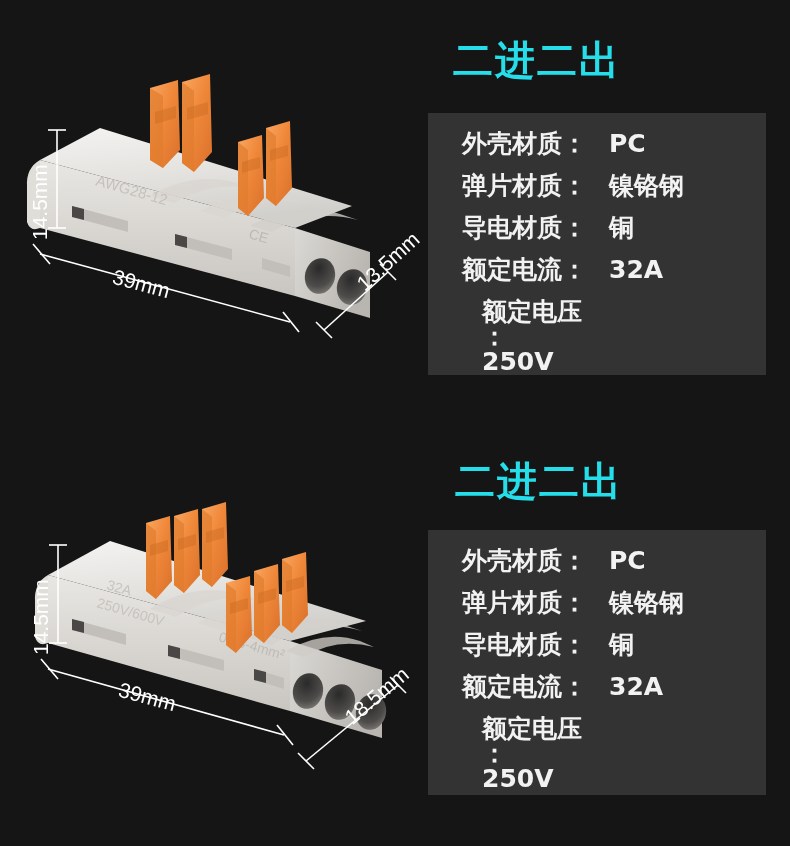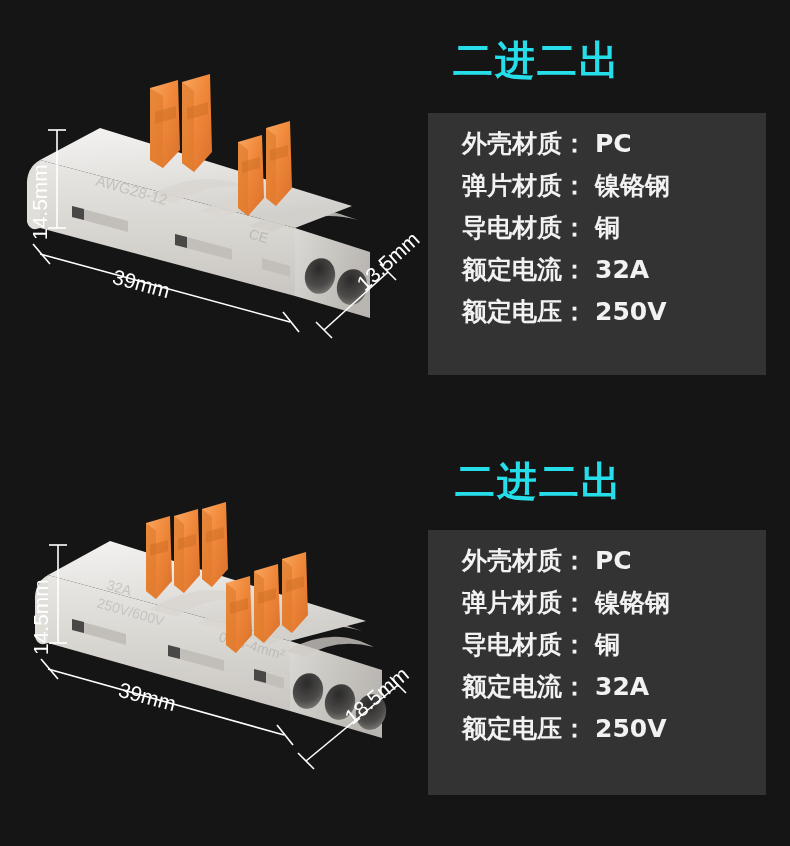"PC" .spec-value { margin-left: 6px -> 20px }
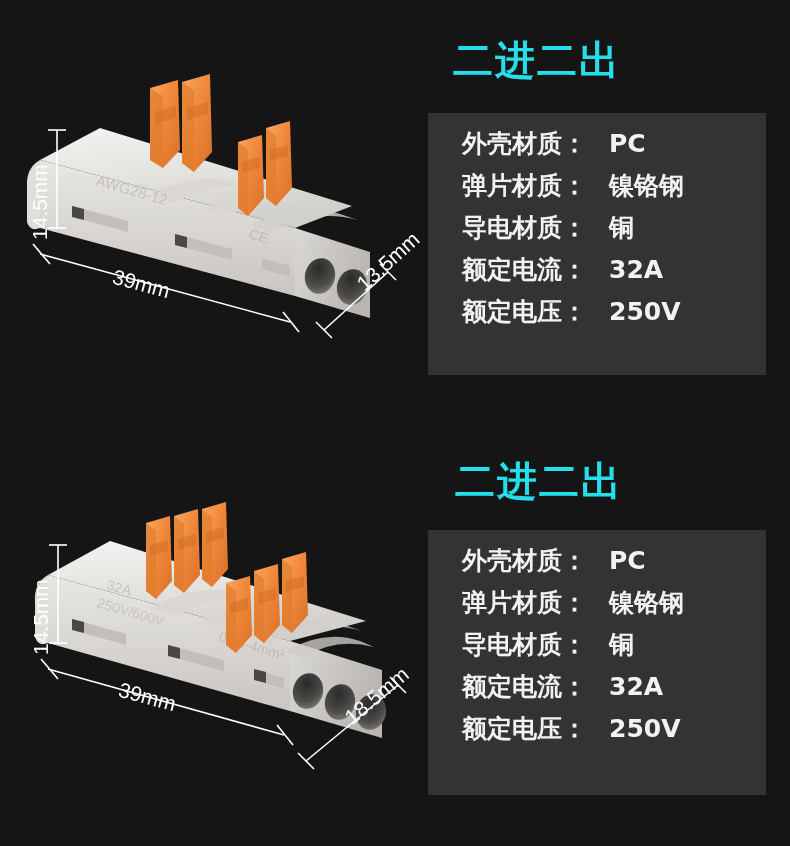"额定电压" .spec-row:last-child { flex-direction: none -> column }
